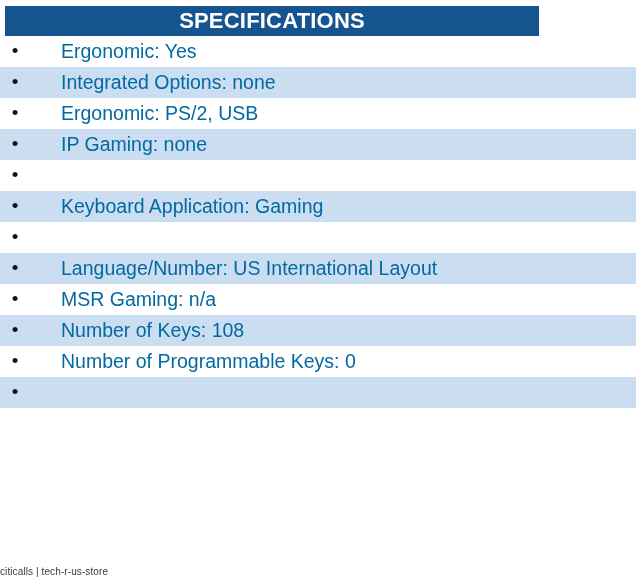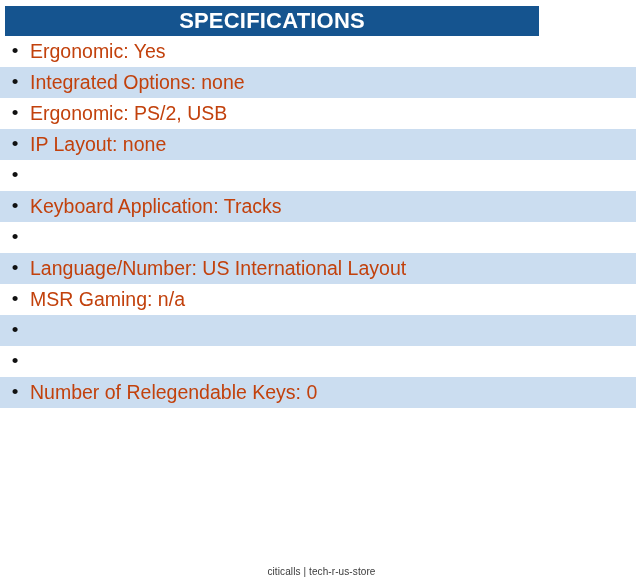"Ergonomic: Yes" .spec-text { color: #c2410c -> #0369a1; margin-left: none -> 31px }
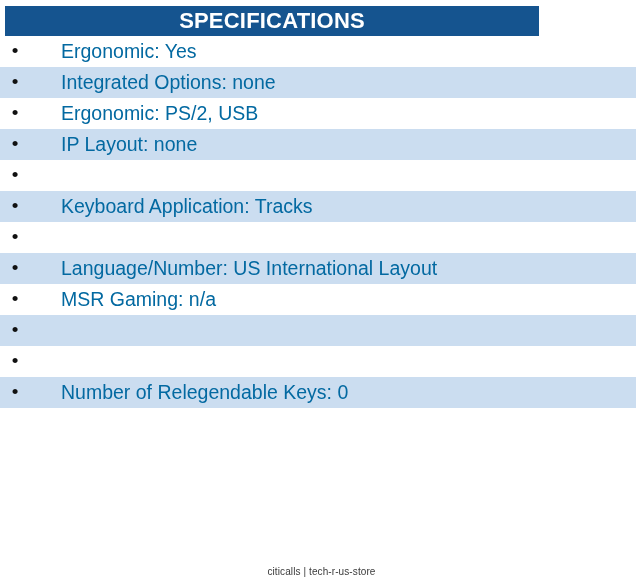"IP Layout: none" span.spec-text { text: Layout -> Gaming }
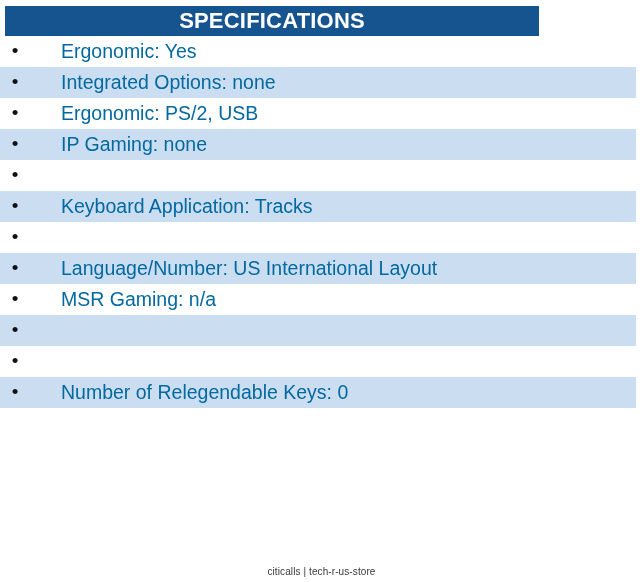"Keyboard Application: Tracks" span.spec-text { text: Tracks -> Gaming }
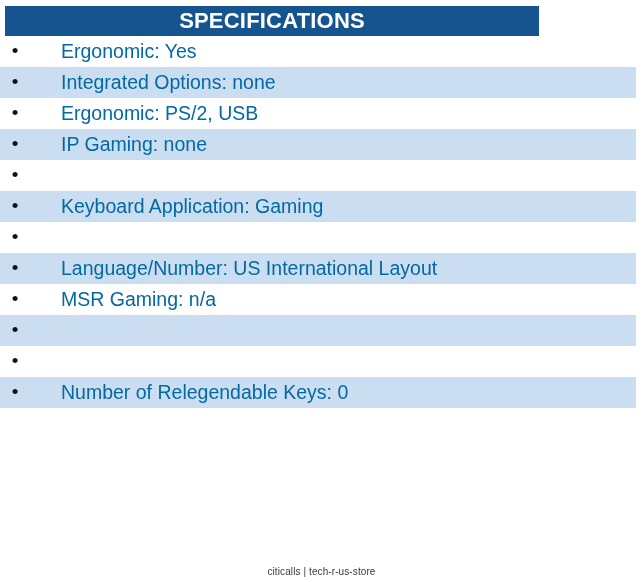"Number of Keys: 108" span.spec-text { html: none -> <span>Number of Keys: 108</span> }
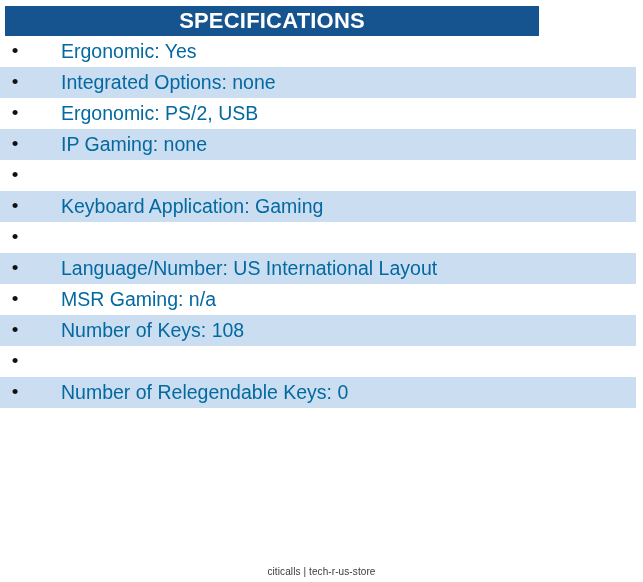"Number of Programmable Keys: 0" span.spec-text { html: none -> <span>Number of Programmable Keys: 0</span> }
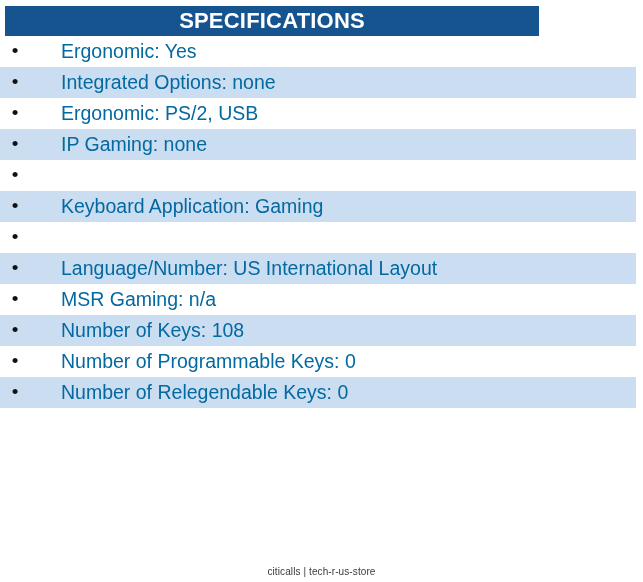"Number of Relegendable Keys: 0" span.spec-text { html: <span>Number of Relegendable Keys: 0</span> -> none }
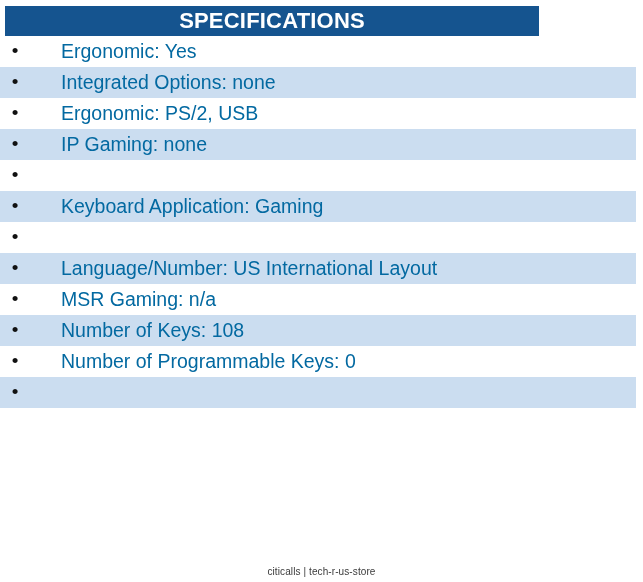"citicalls | tech-r-us-store" .footer { text-align: center -> none }
